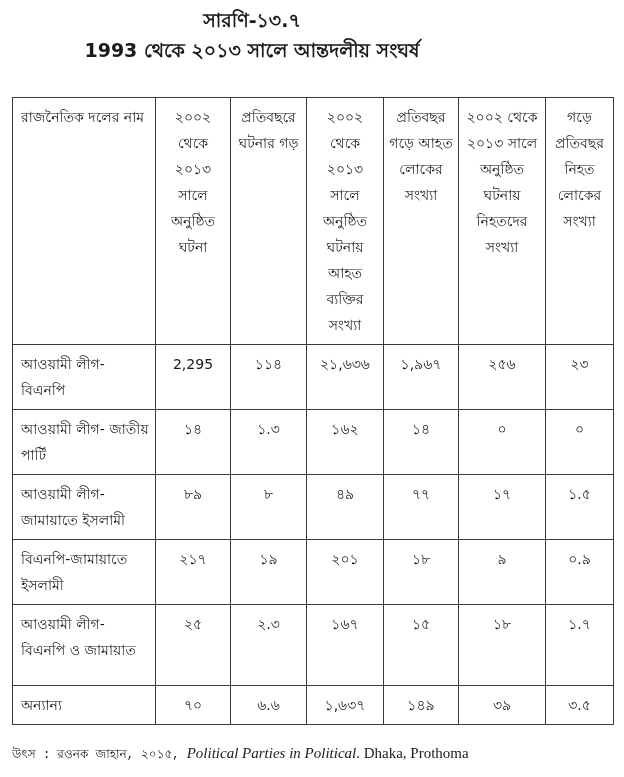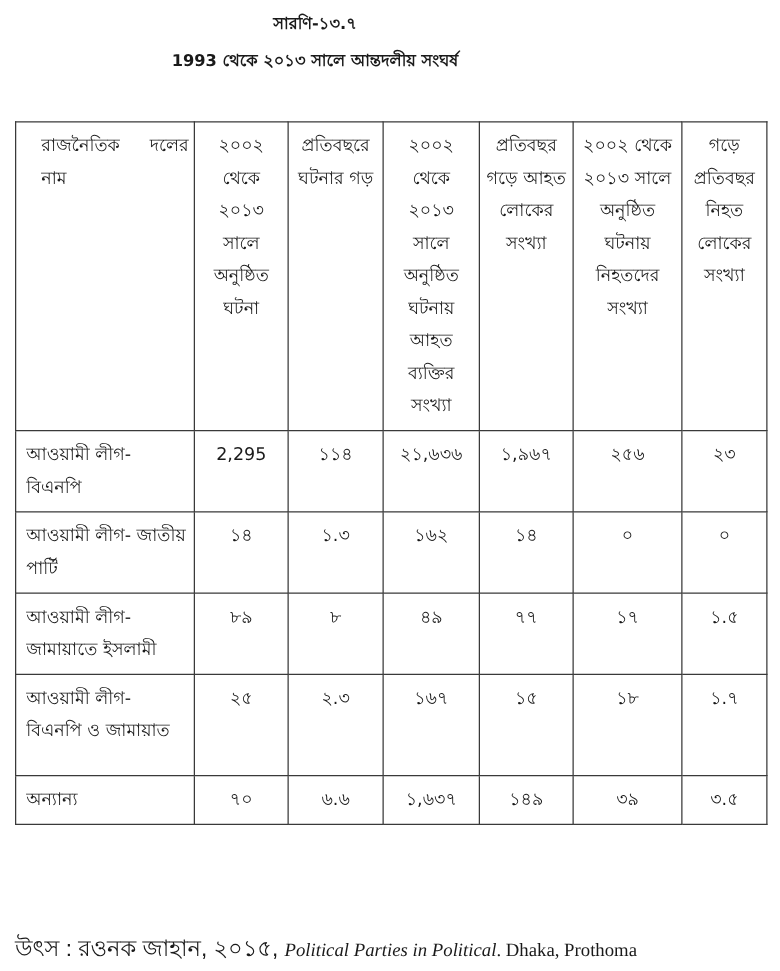"সারণি-১৩.৭" .title { font-size: 13px -> 19px }
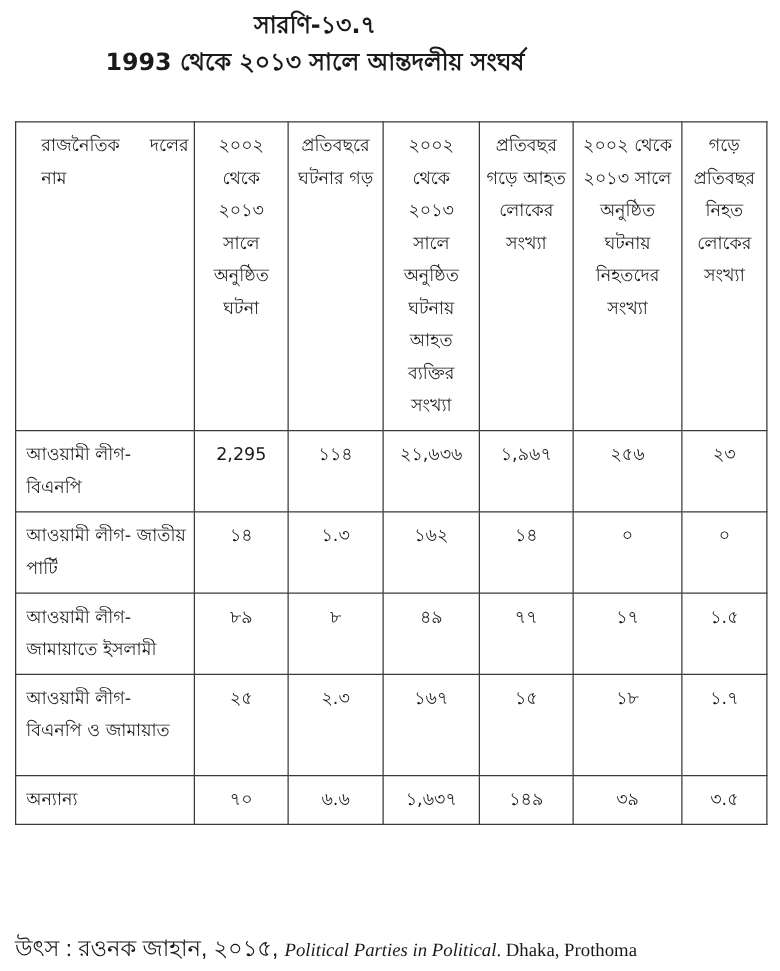"রাজনৈতিক দলের নাম" th.first { padding-left: 20px -> 8px }
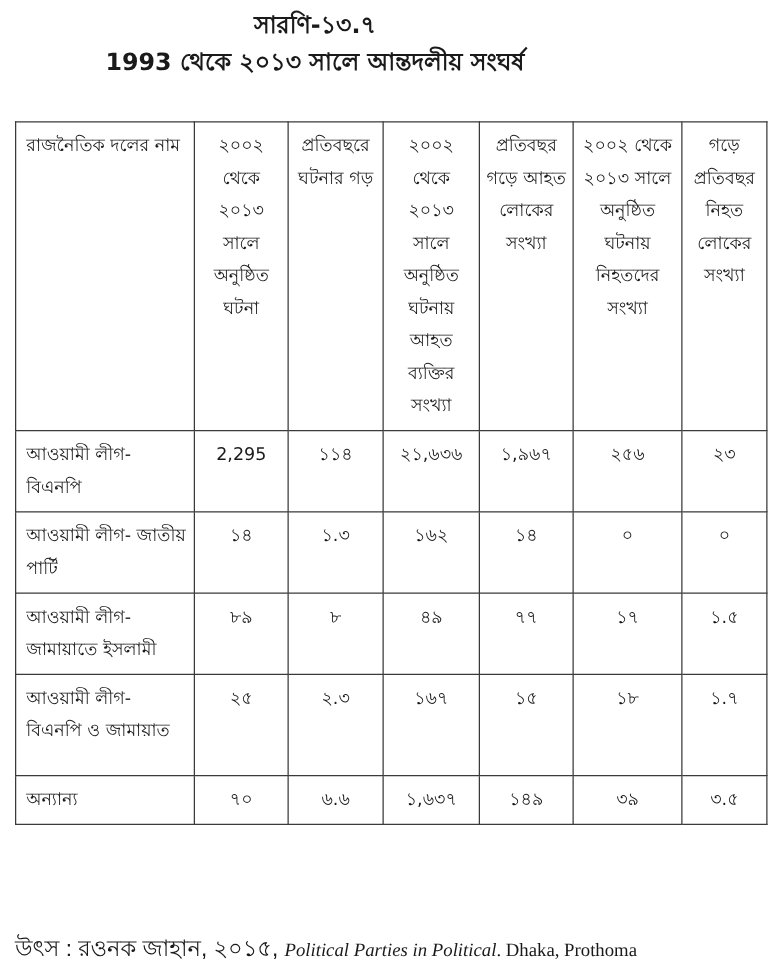"বিএনপি-জামায়াতে ইসলামী" tr.r5 { html: none -> <tr> <td>বিএনপি-জামায়াতে ইসলামী</td> <td>২১৭</td> <td>১৯</td> <td>২০১</td> <td>১৮</td> <td>৯</td> <td>০.৯</td> </tr> }
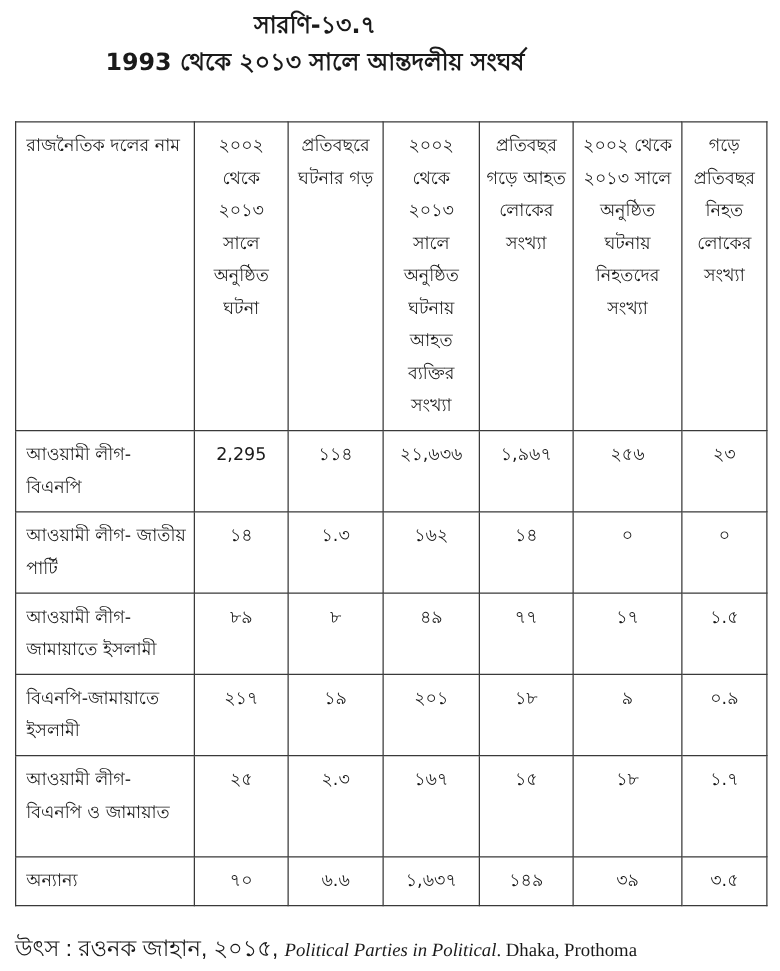"উৎস : রওনক জাহান, ২০১৫," .source .bn { font-family: Liberation Sans, sans-serif -> Liberation Mono, monospace; font-size: 18px -> 12px }
